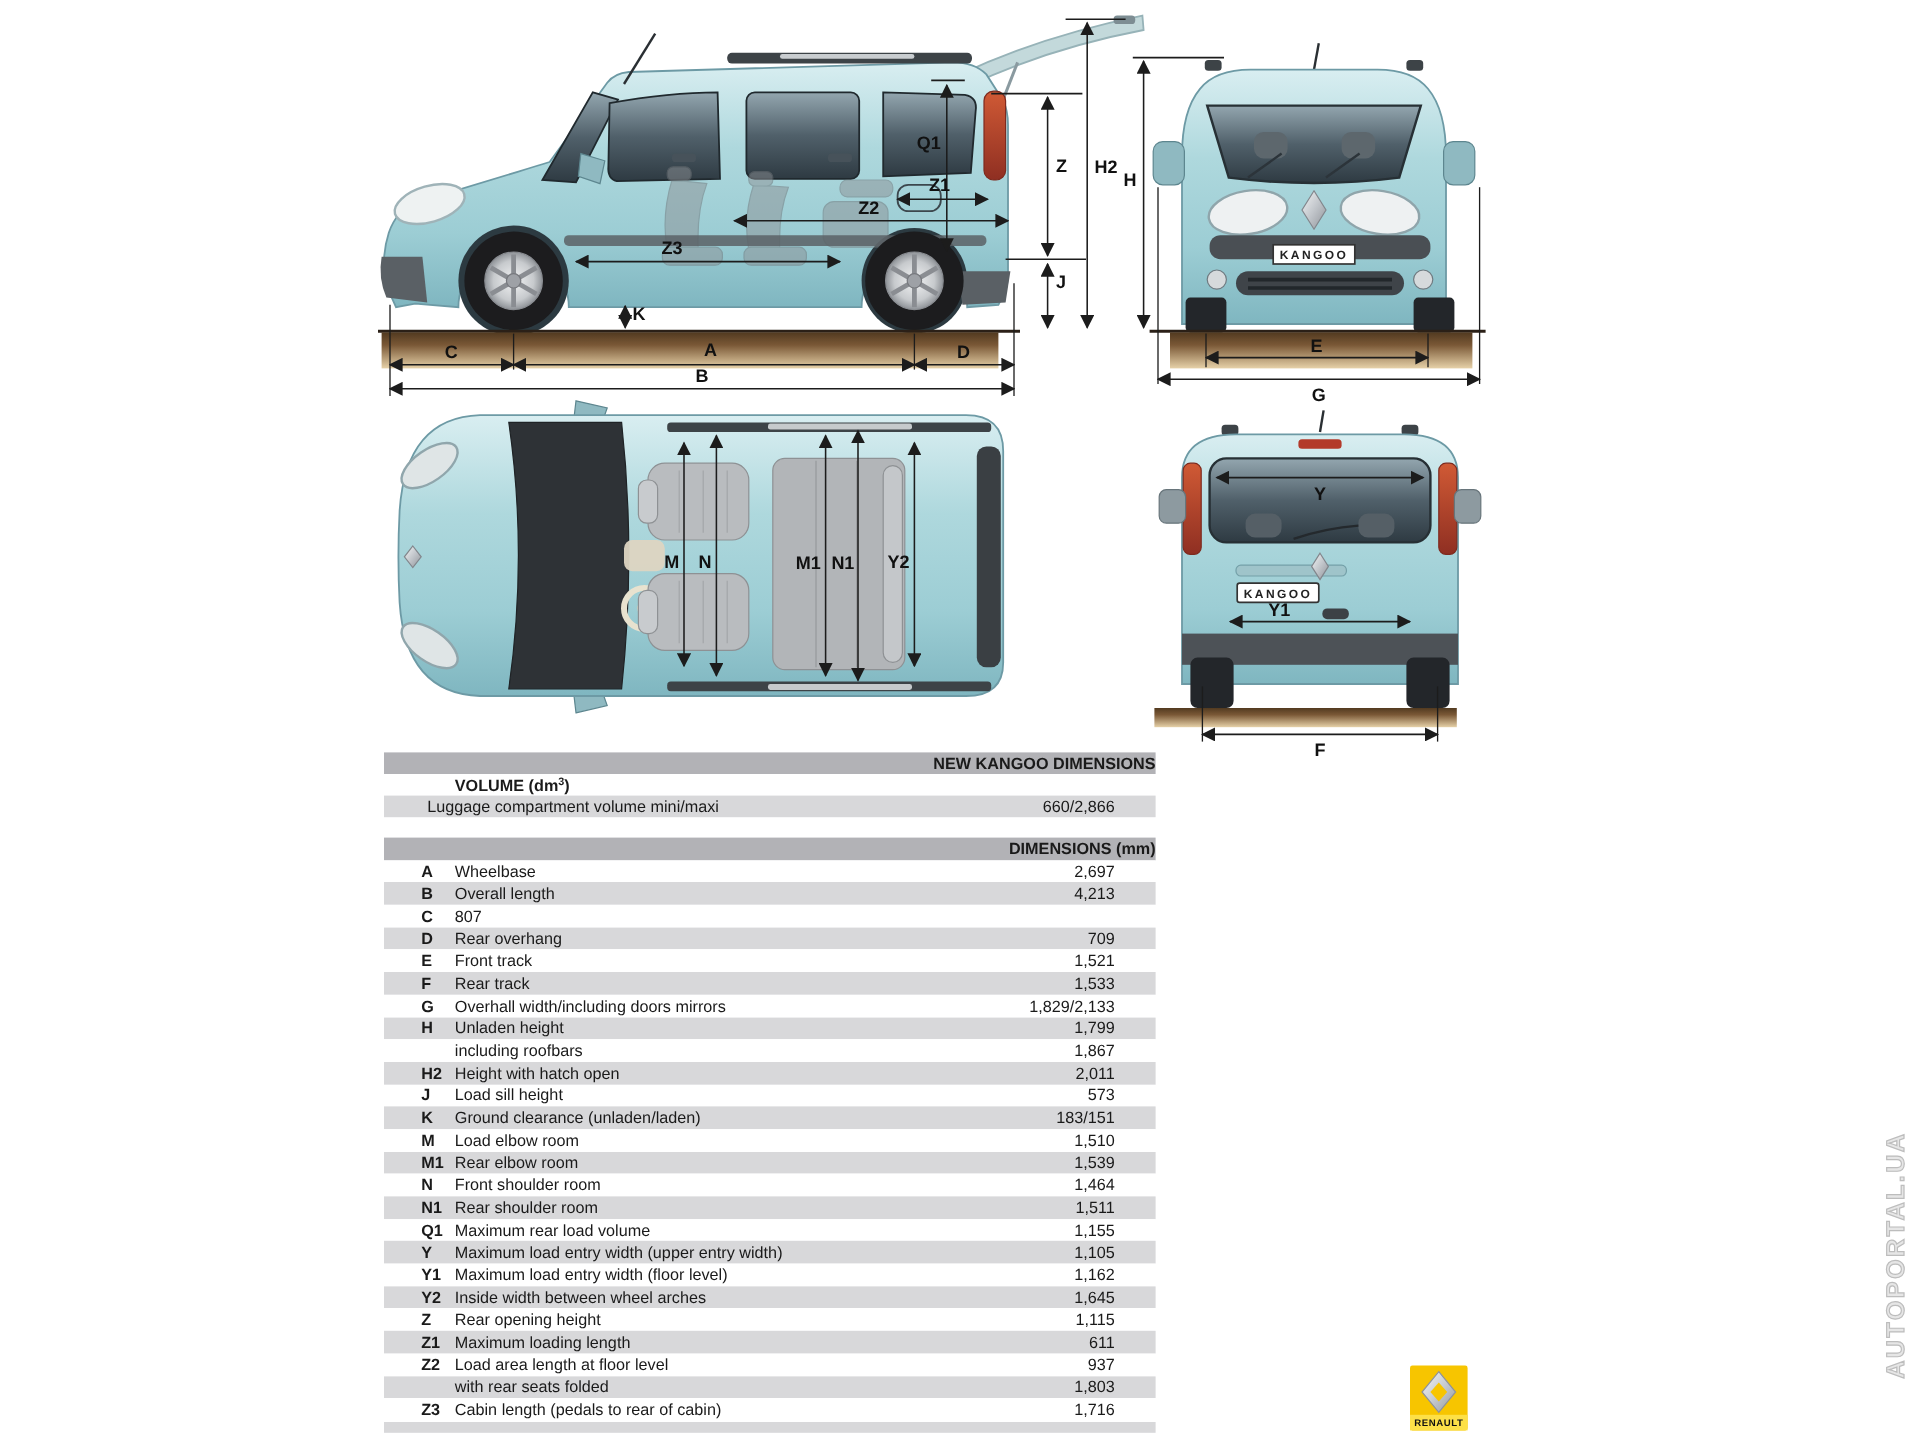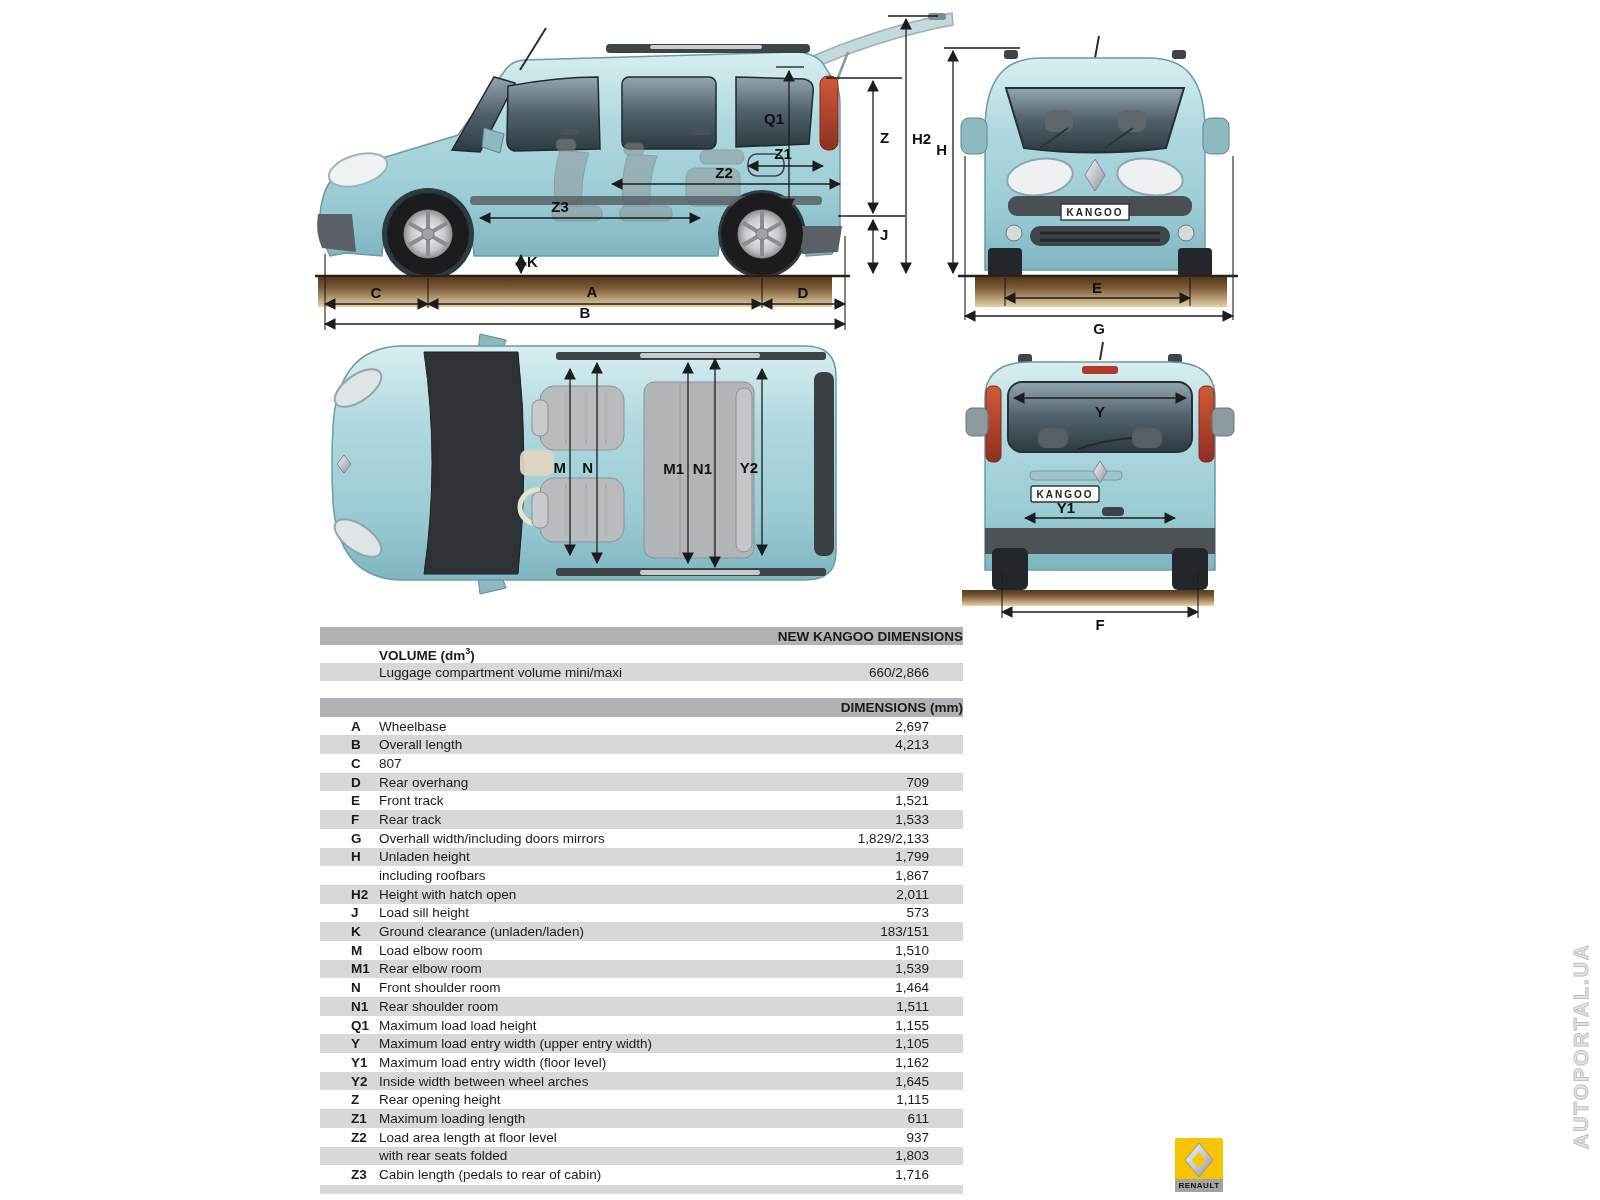"Luggage compartment volume mini/maxi" span.t-label { padding-left: 59px -> 36px }
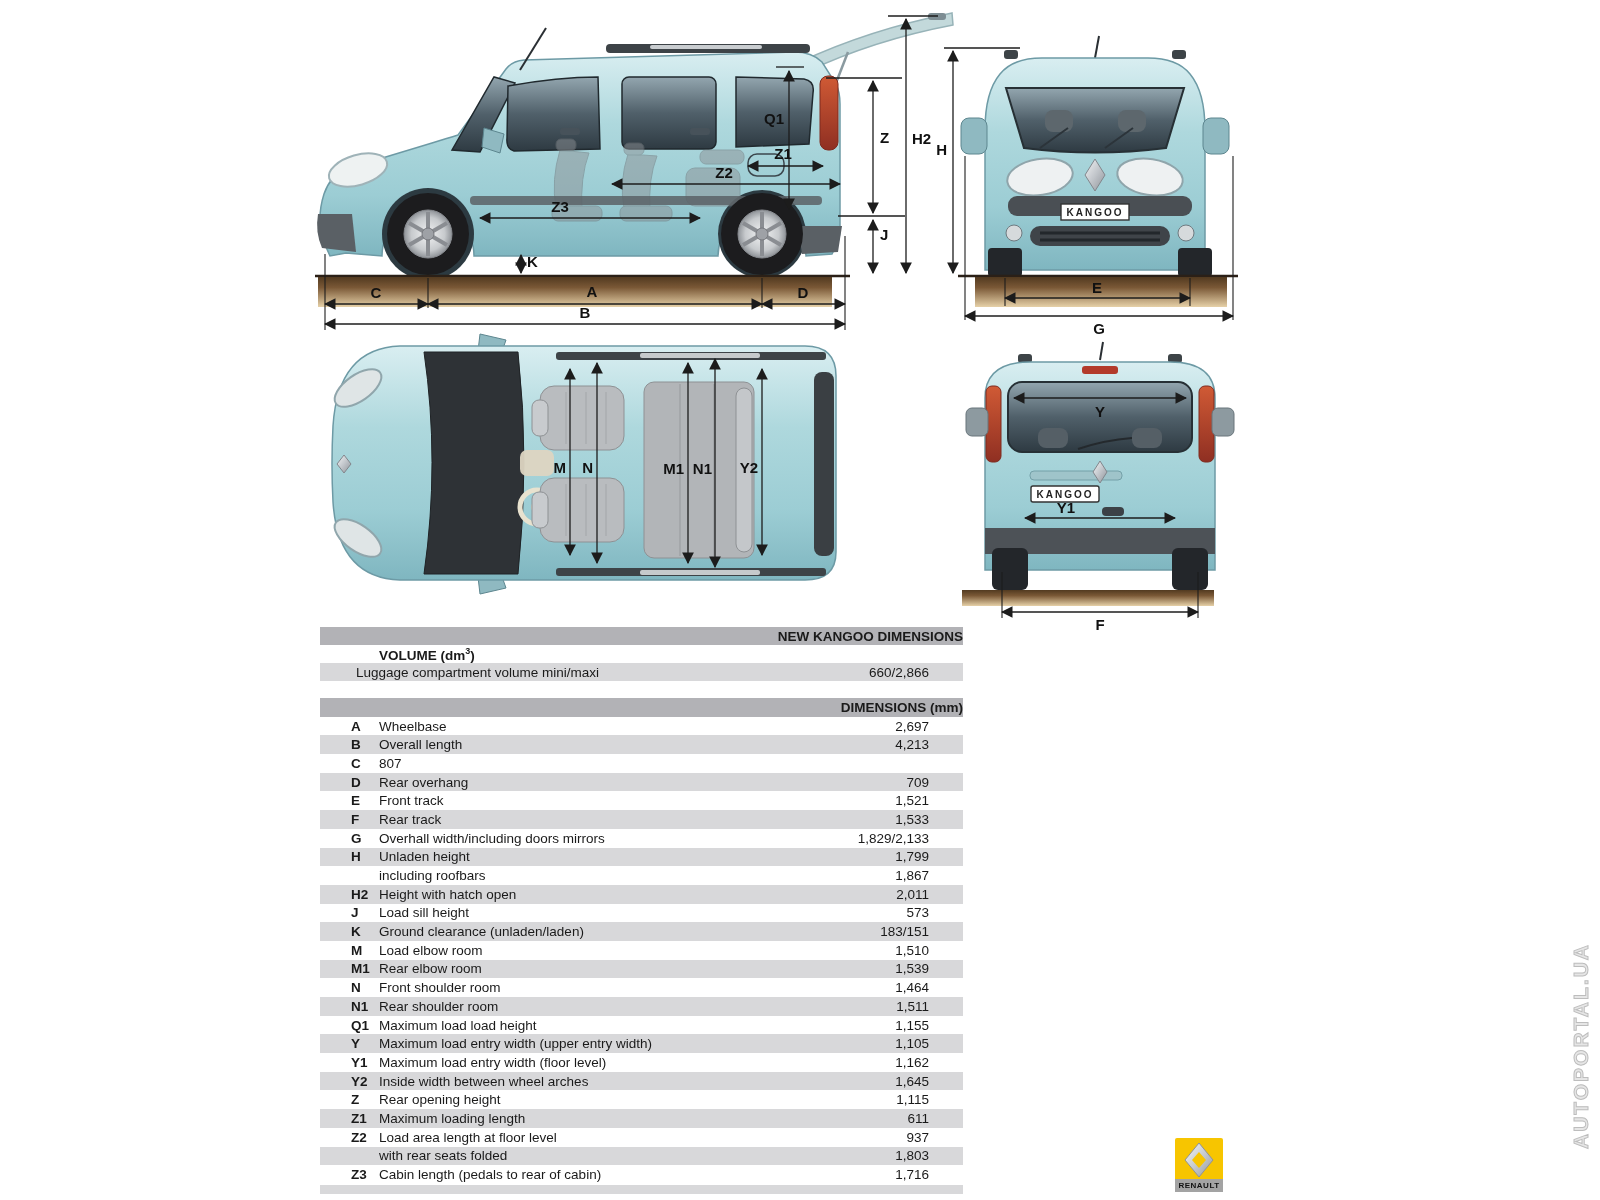"Maximum load load height" span.t-label { text: load load height -> rear load volume }
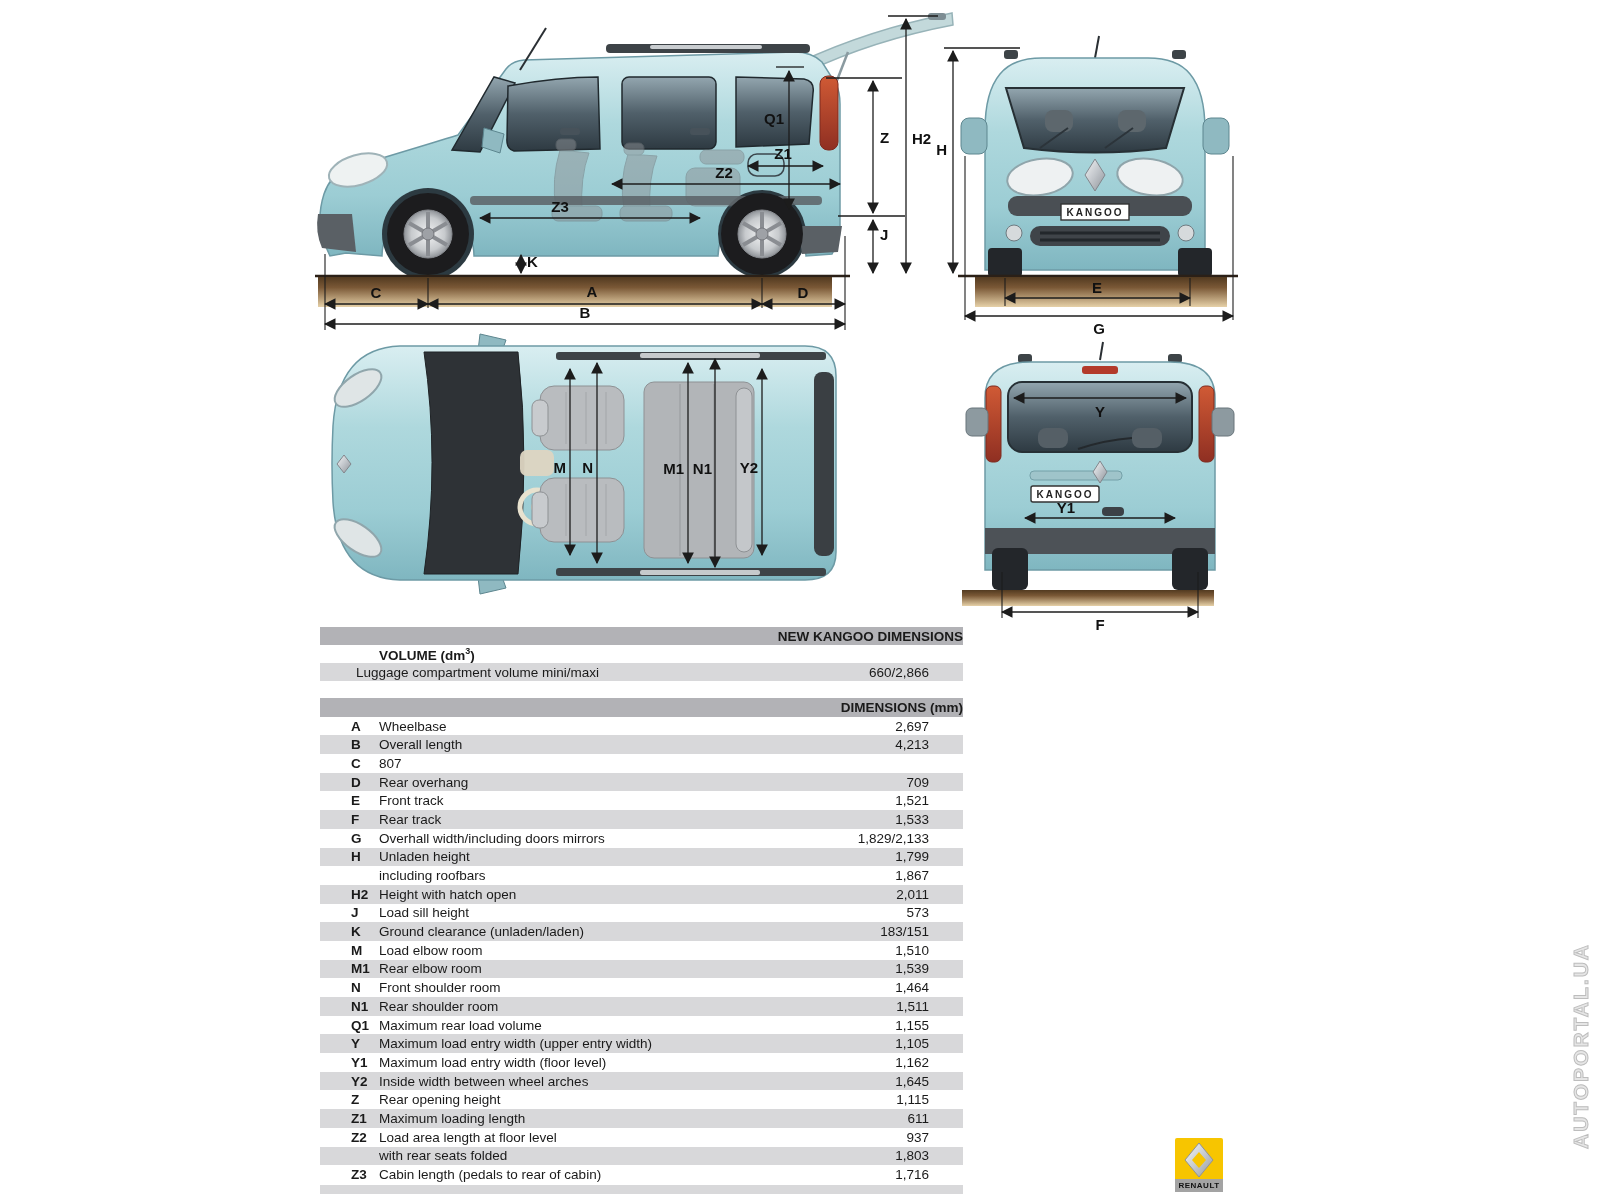"RENAULT" .brand-text { background: #a3a3a3 -> #fde047 }
